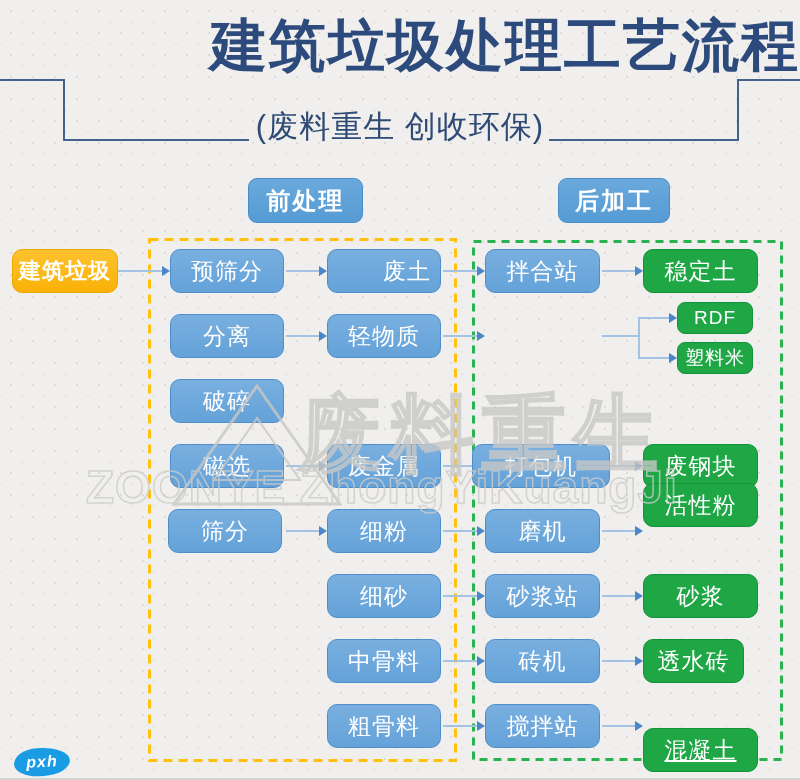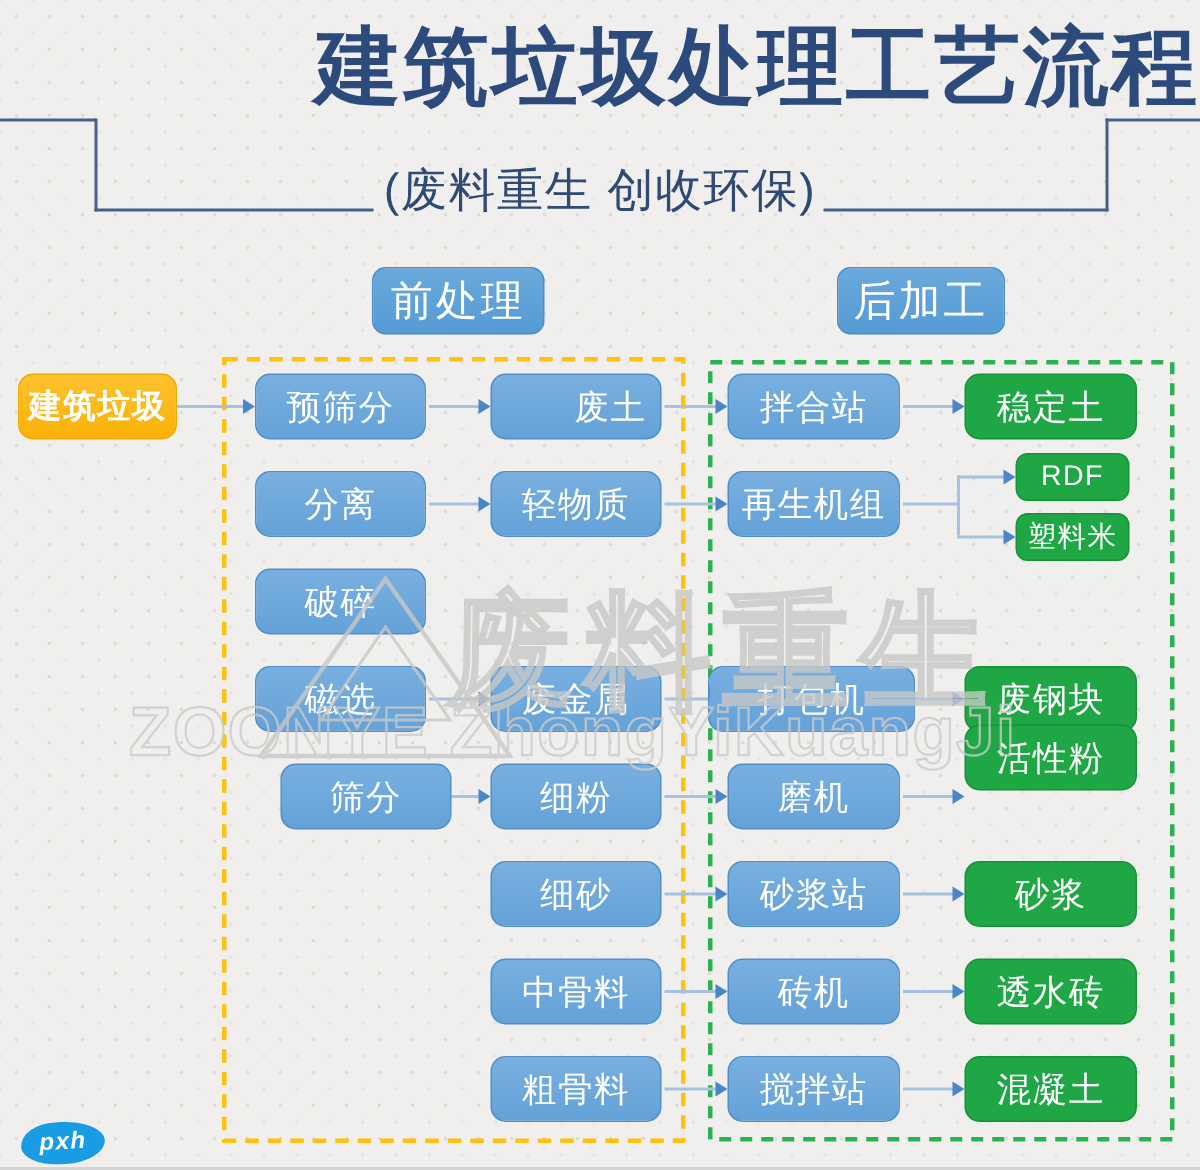"前处理" .sec-label { font-size: 28px -> 24px; font-weight: none -> bold }
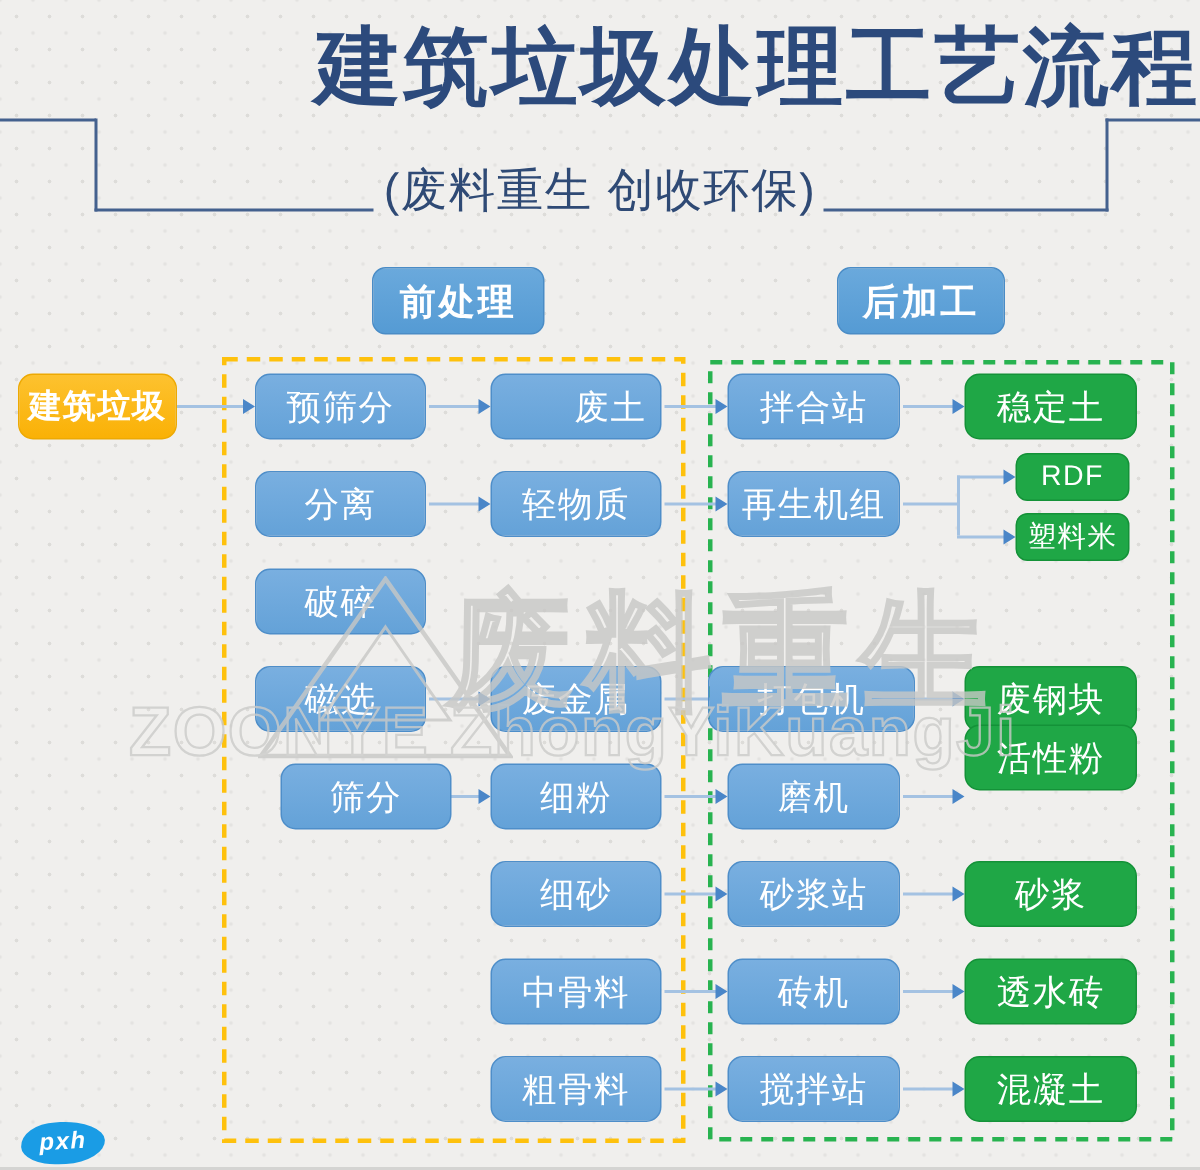"再生机组" div.node { html: <div>再生机组</div> -> none }
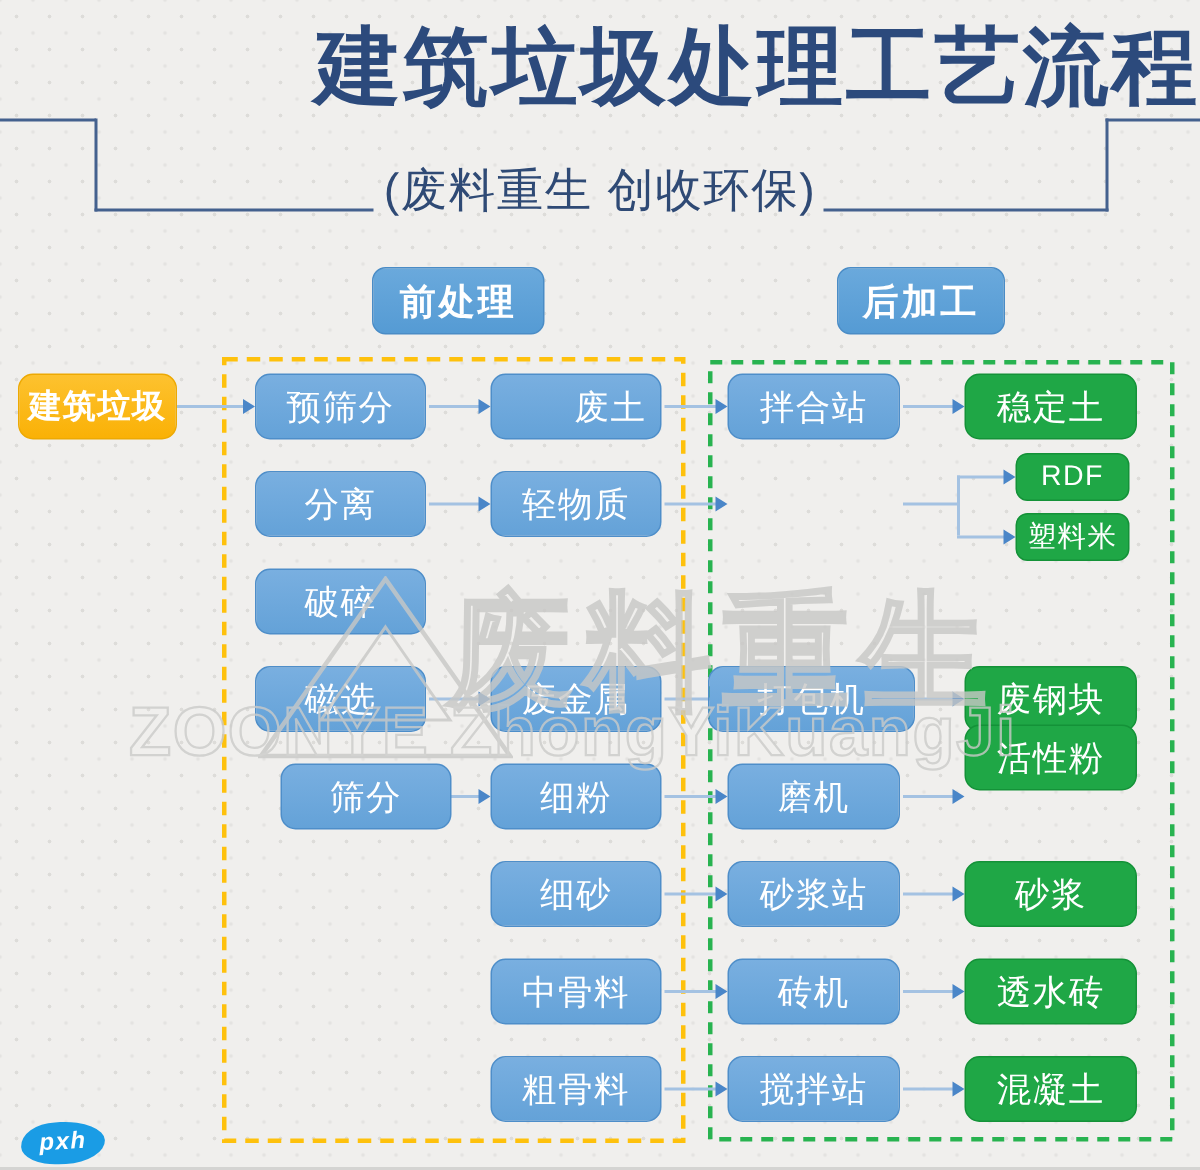"筛分" div.node { left: 187px -> 168px }
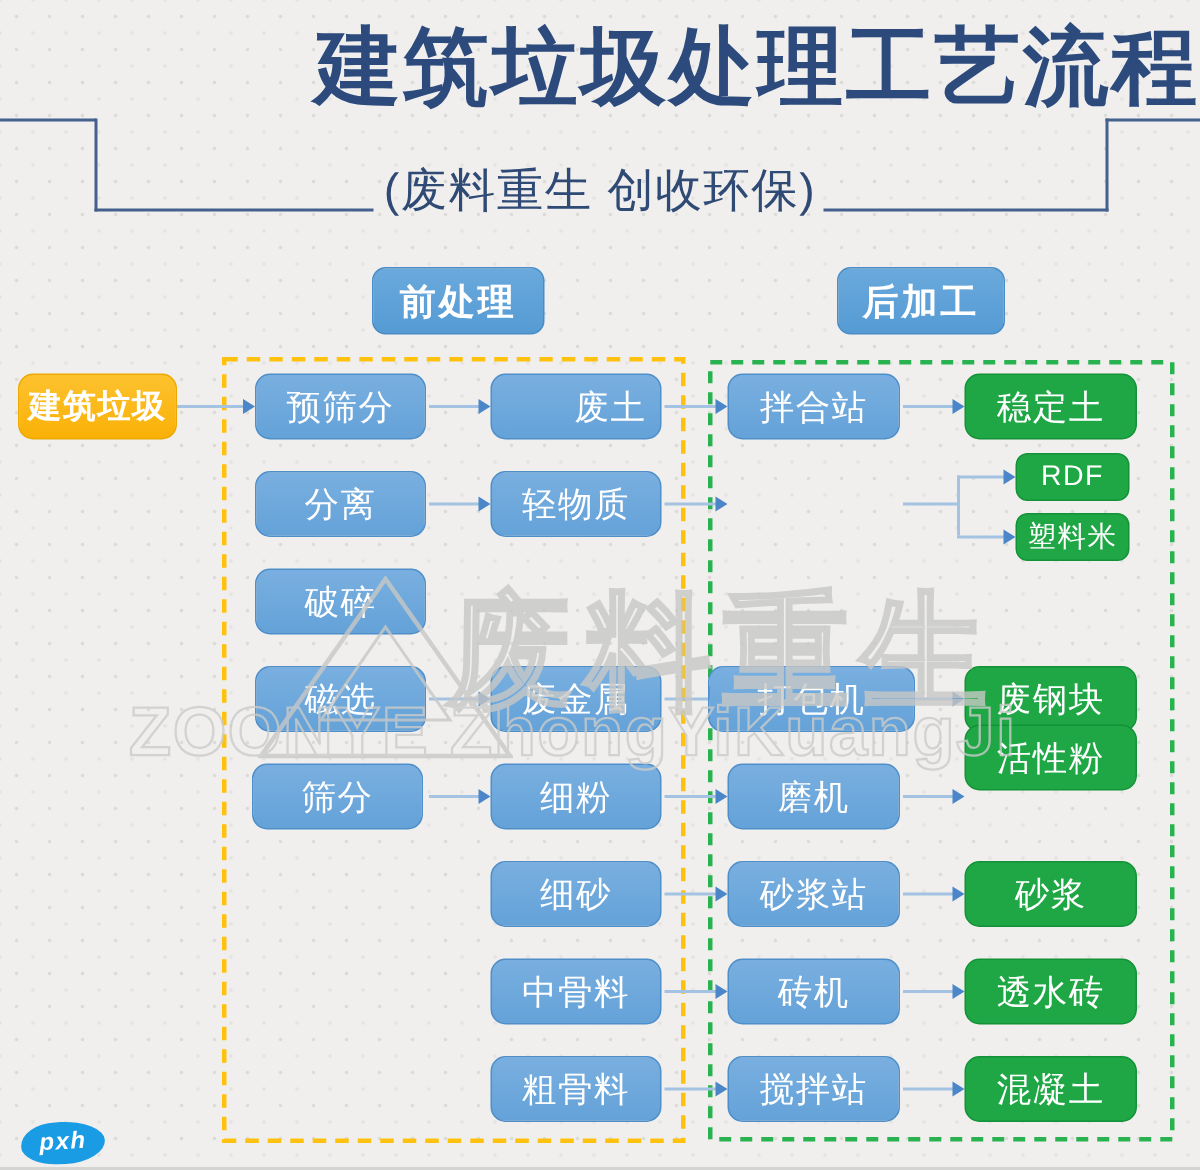"透水砖" div.node { width: 115px -> 101px }
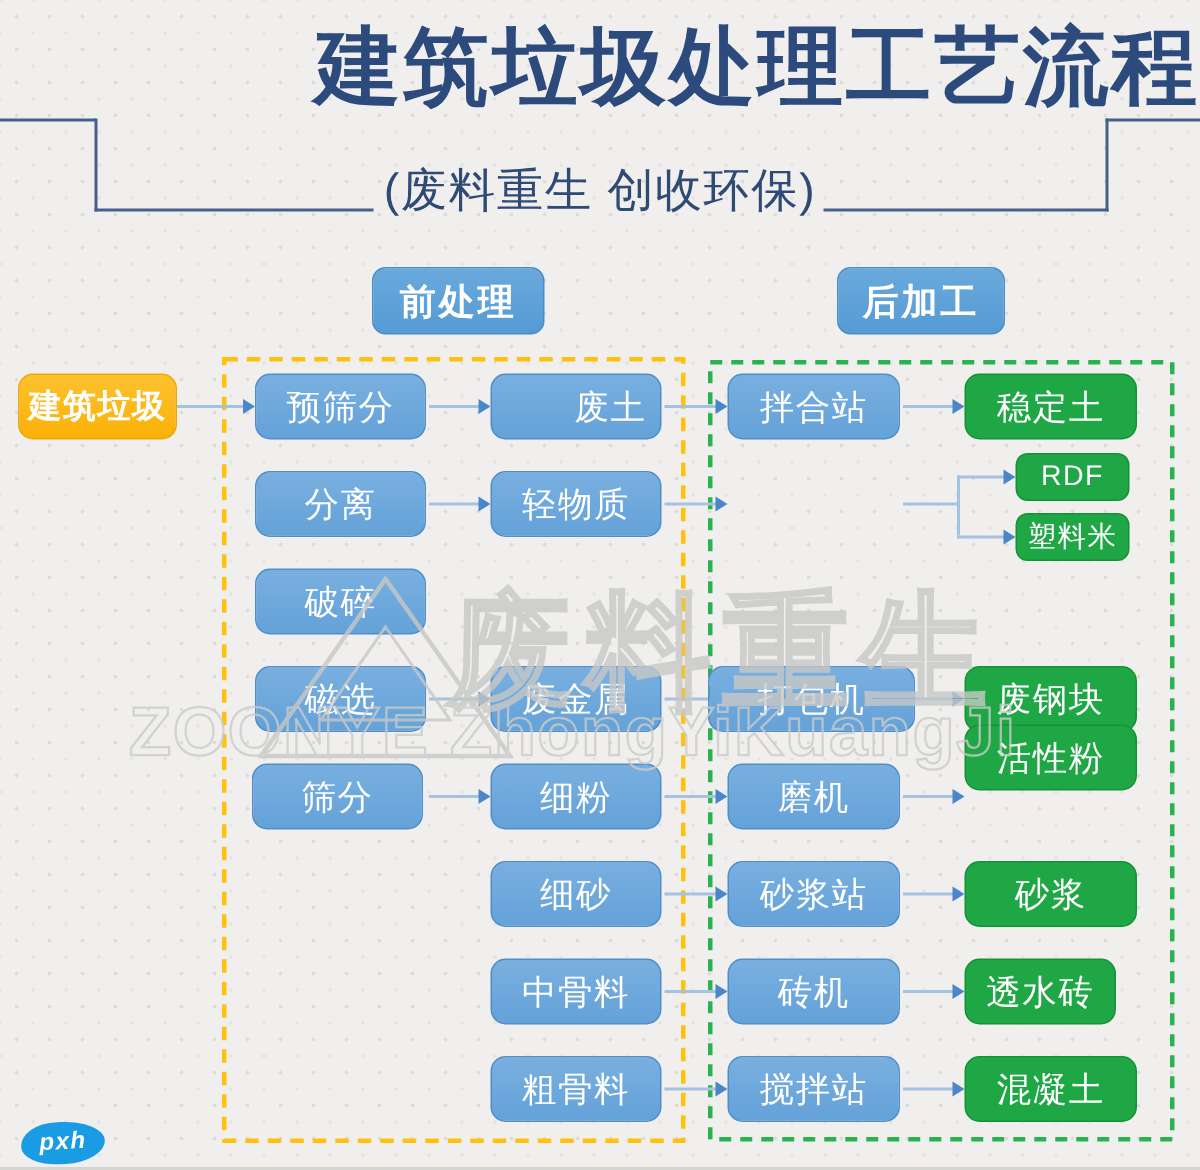"混凝土" div.node { text-decoration: none -> underline; top: 704px -> 728px }
